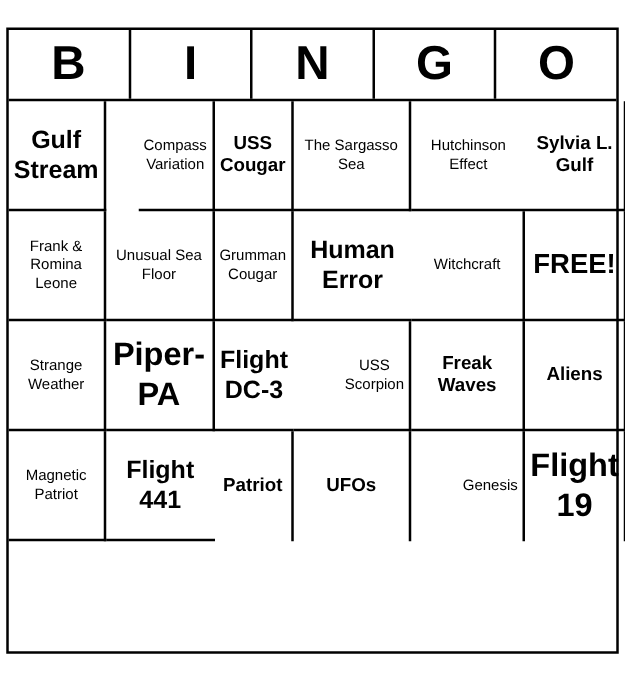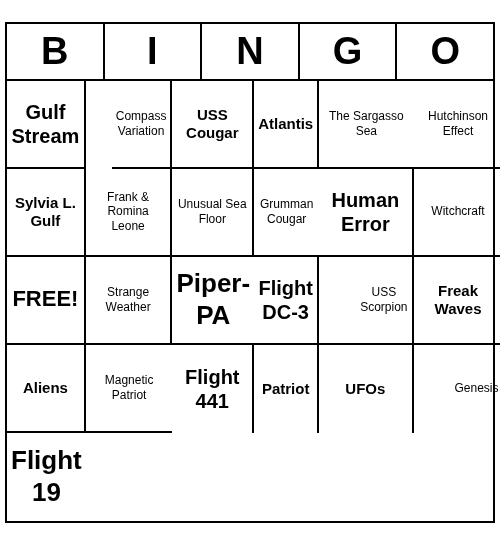"Atlantis" div.bingo-cell { html: <div>Atlantis</div> -> none }
